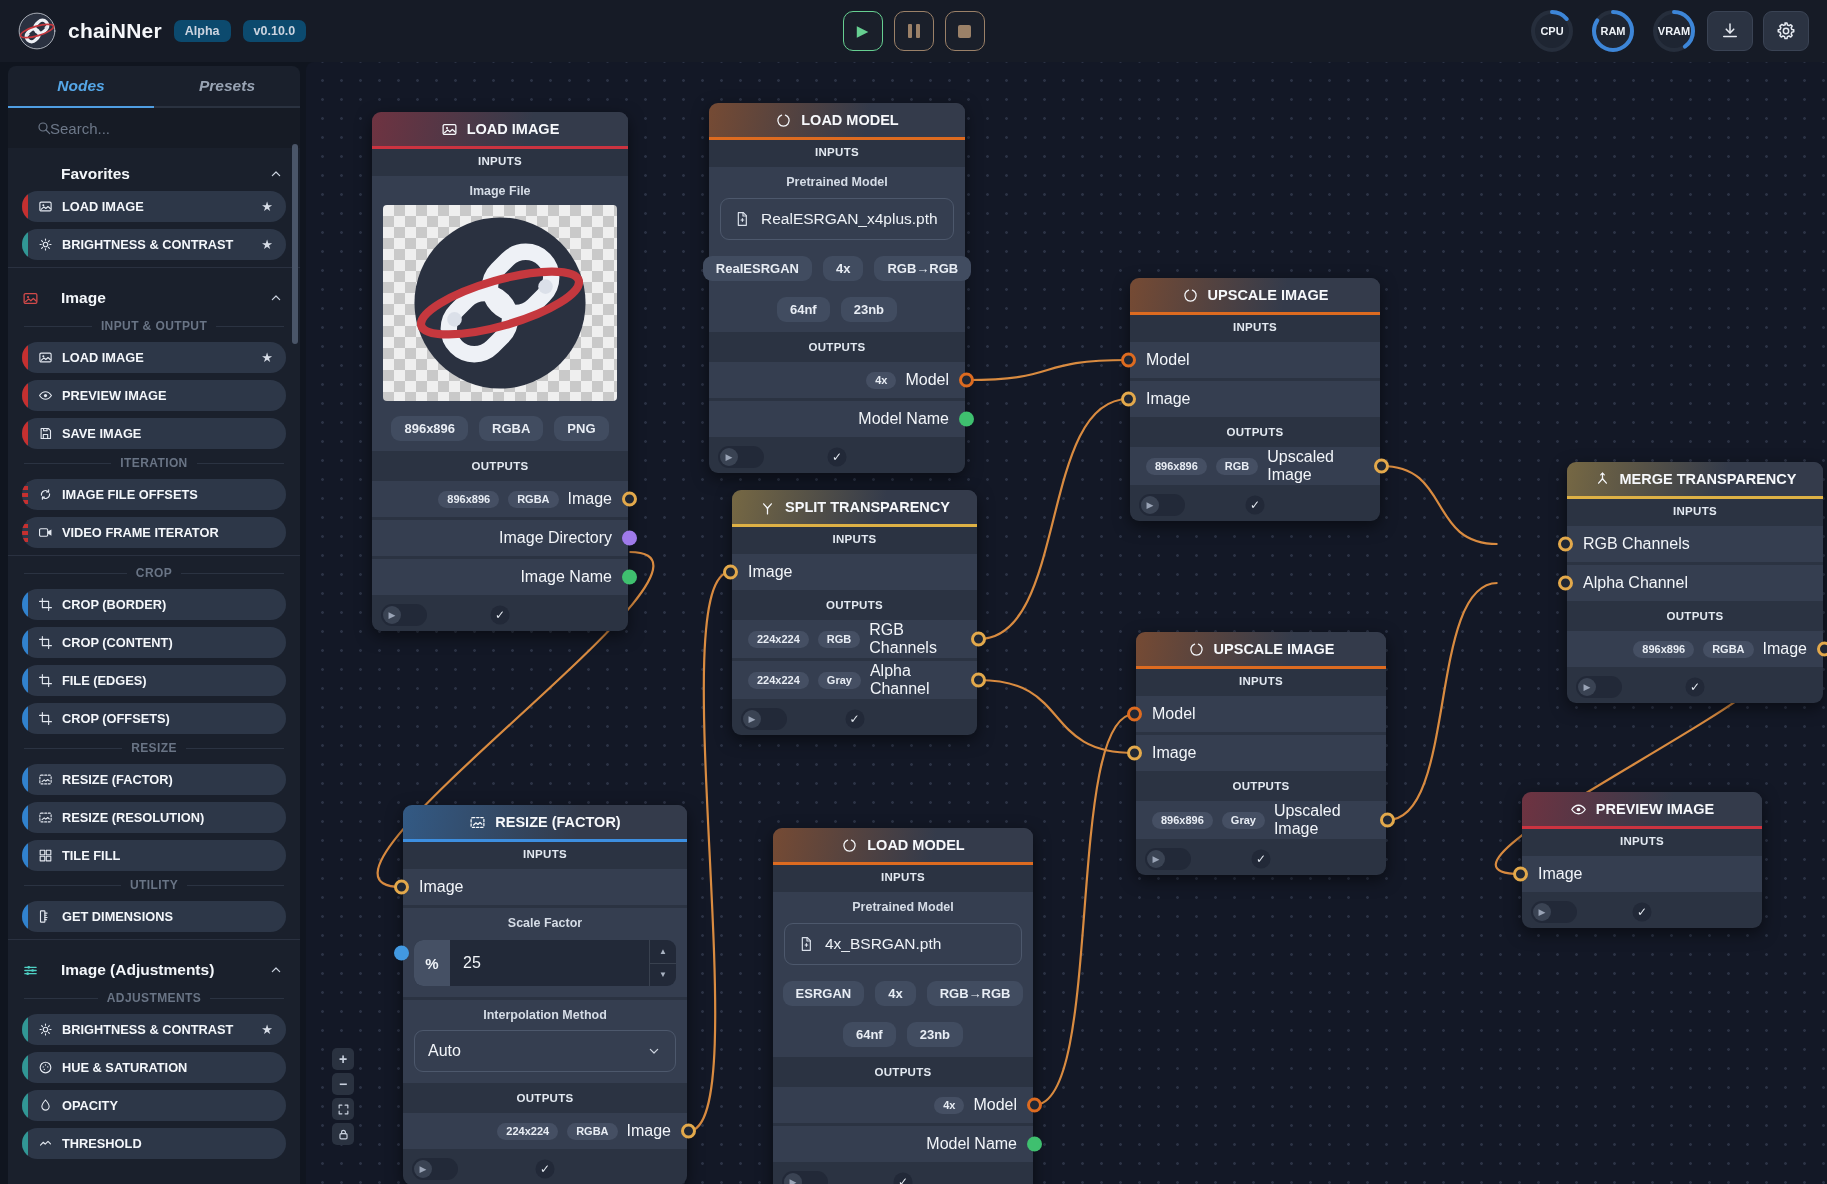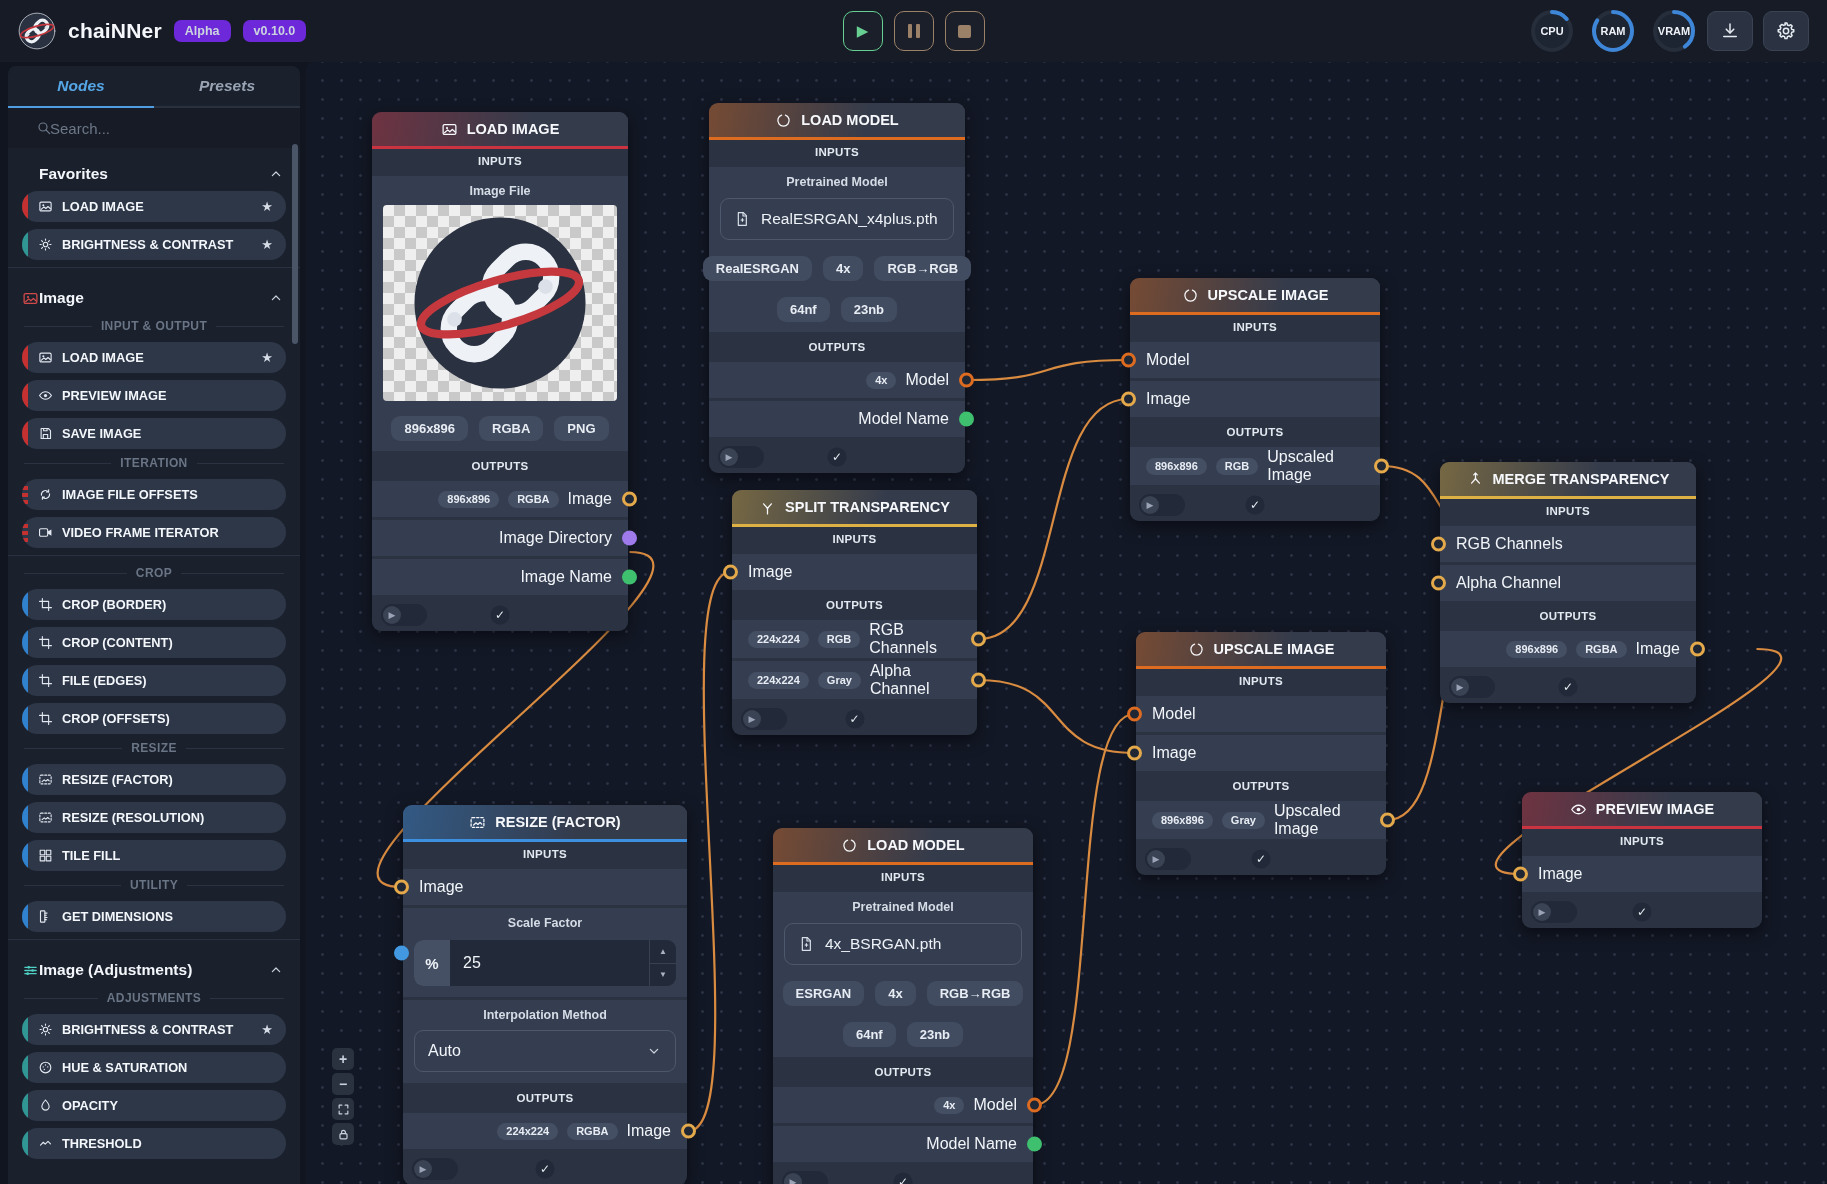"Alpha" .badge { background: #6d28d9 -> #0c4a6e }
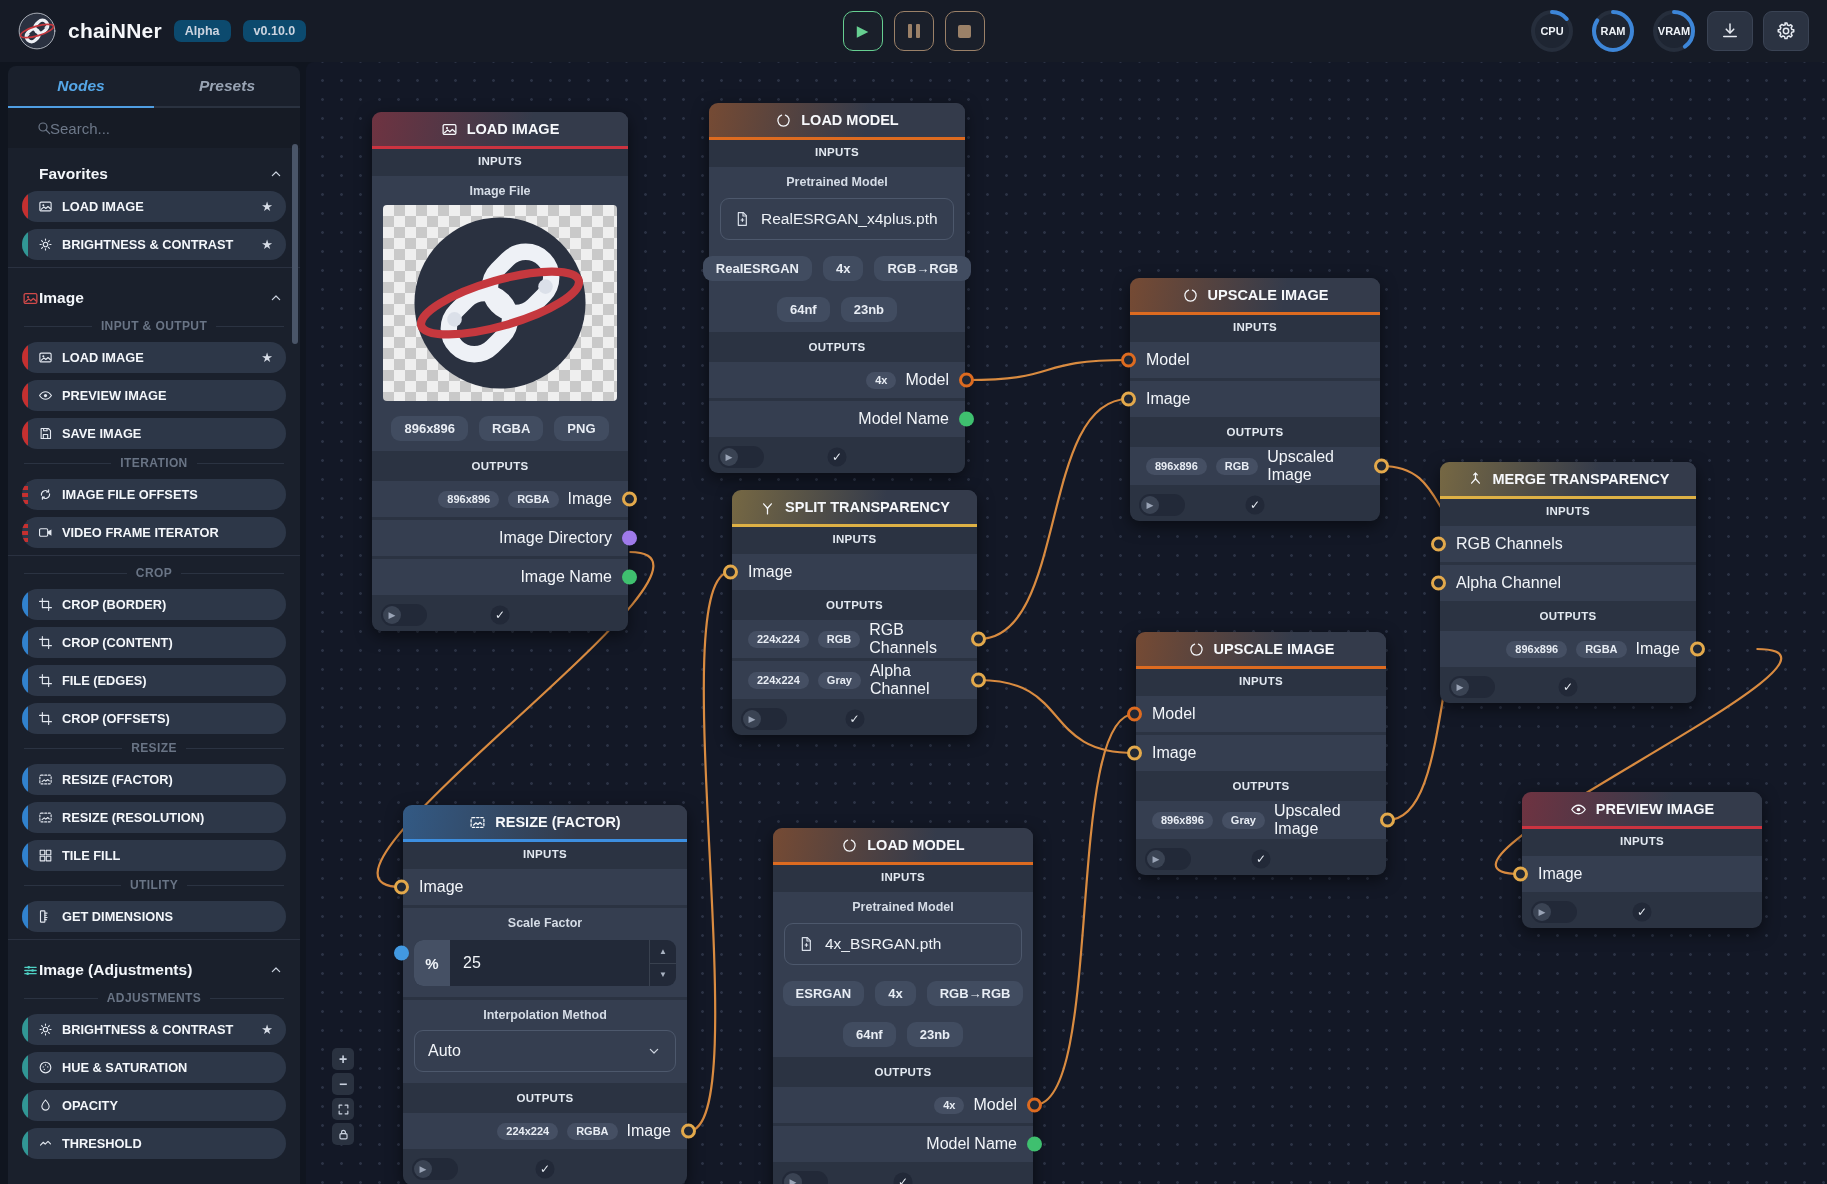"Favorites" .sec-hdr { gap: 0 -> 22px }
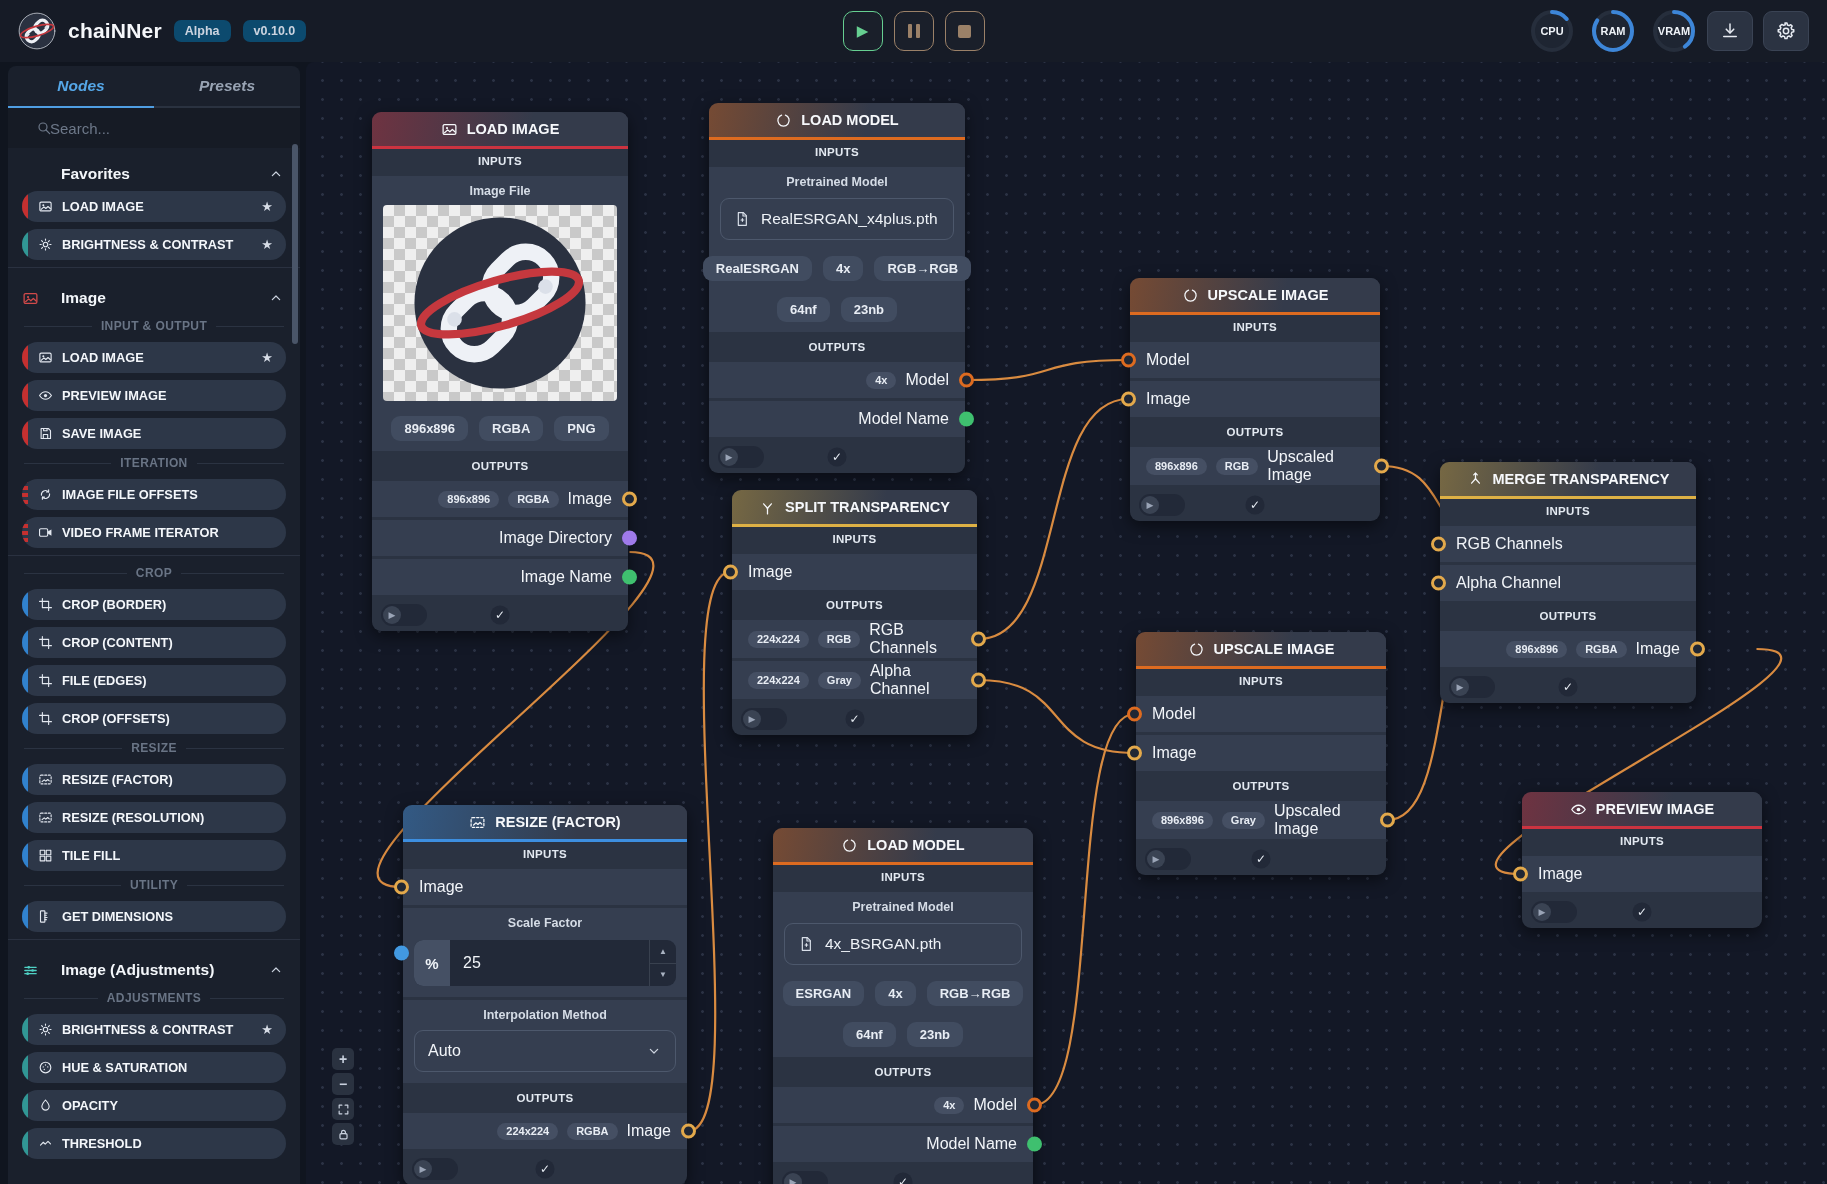"MERGE TRANSPARENCY" div.node { left: 1134px -> 1261px }
